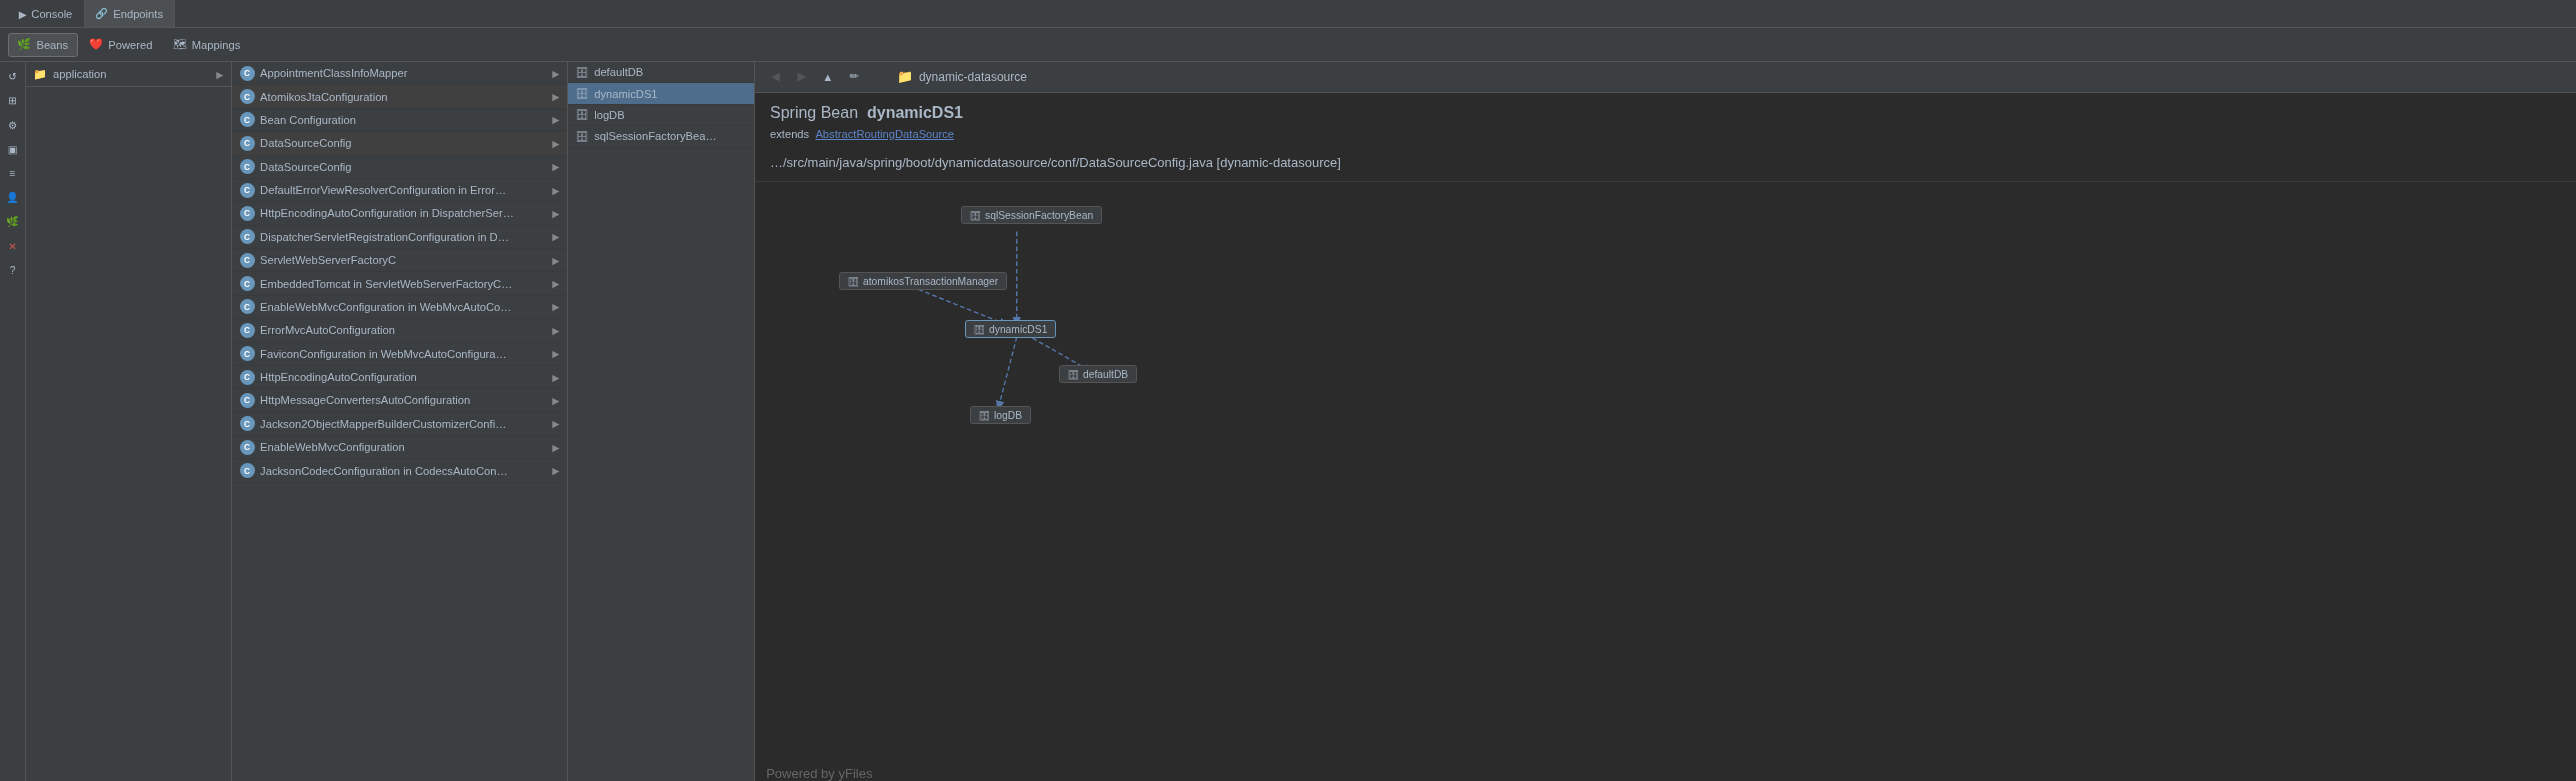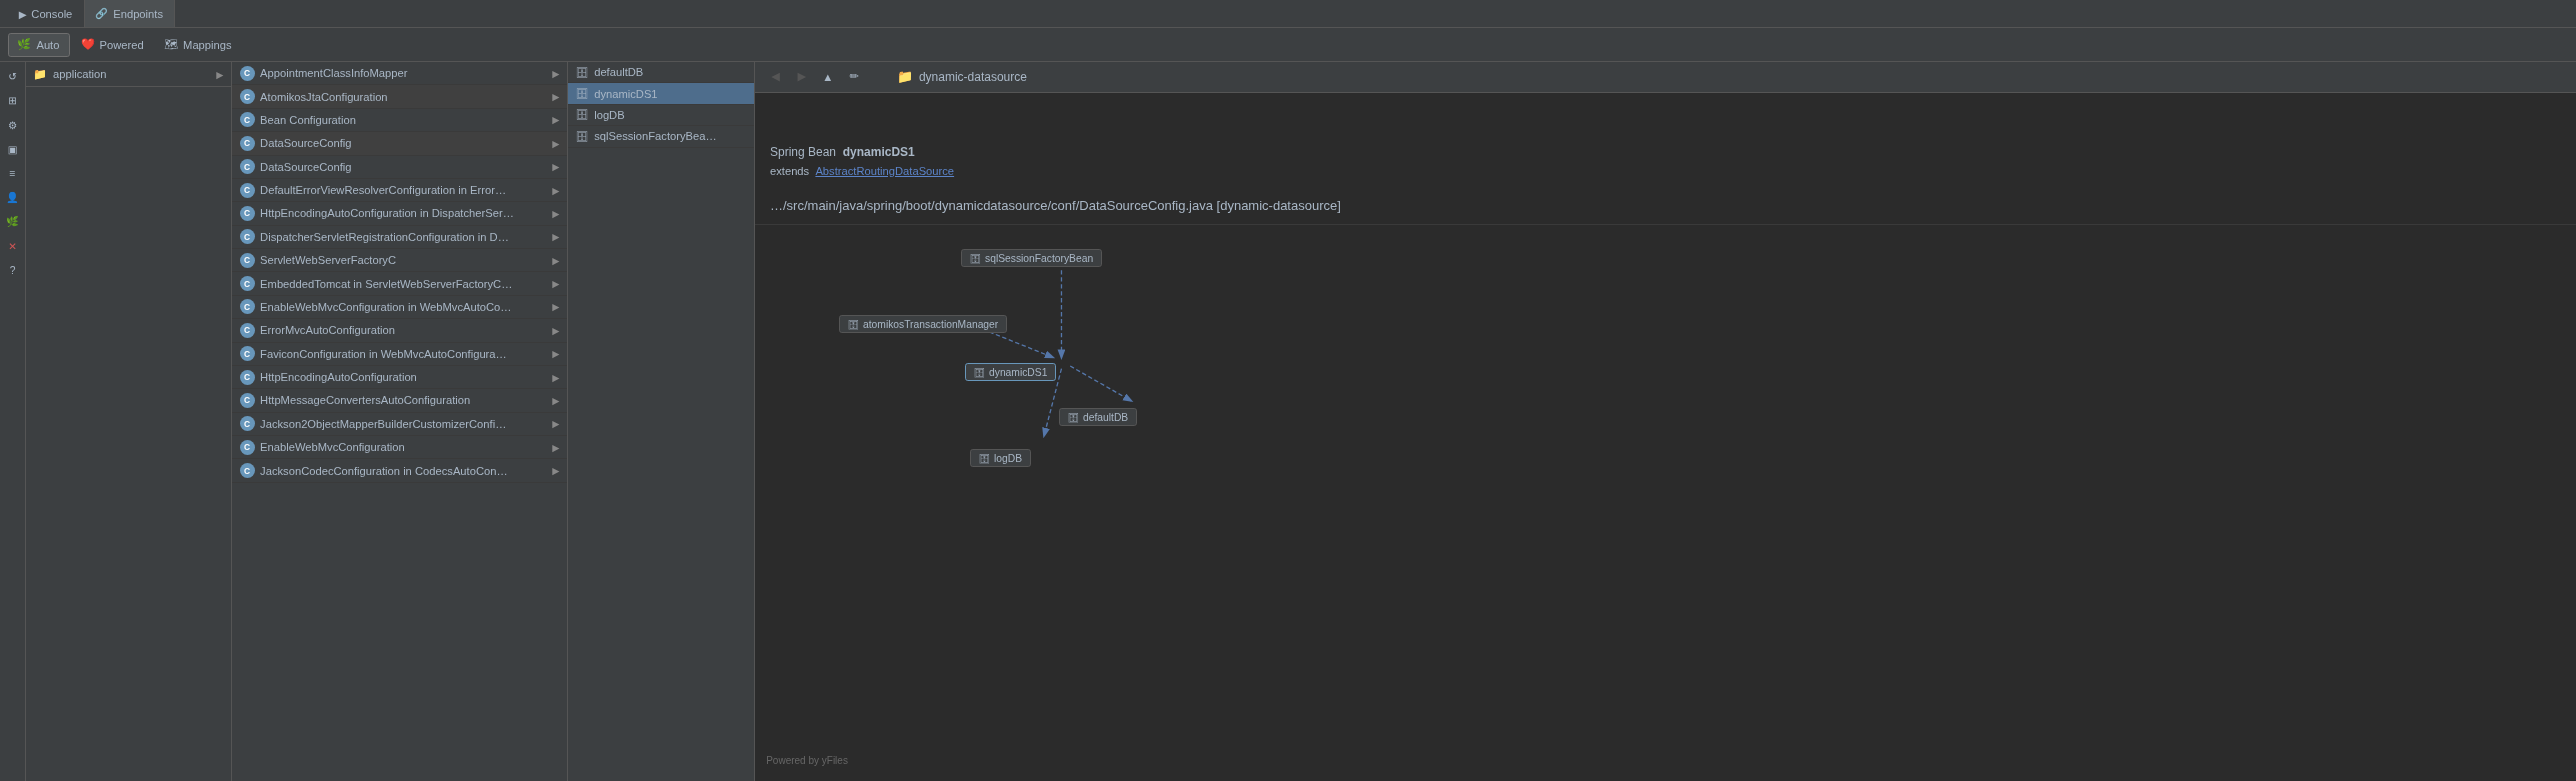"Auto" span { text: Auto -> Beans }
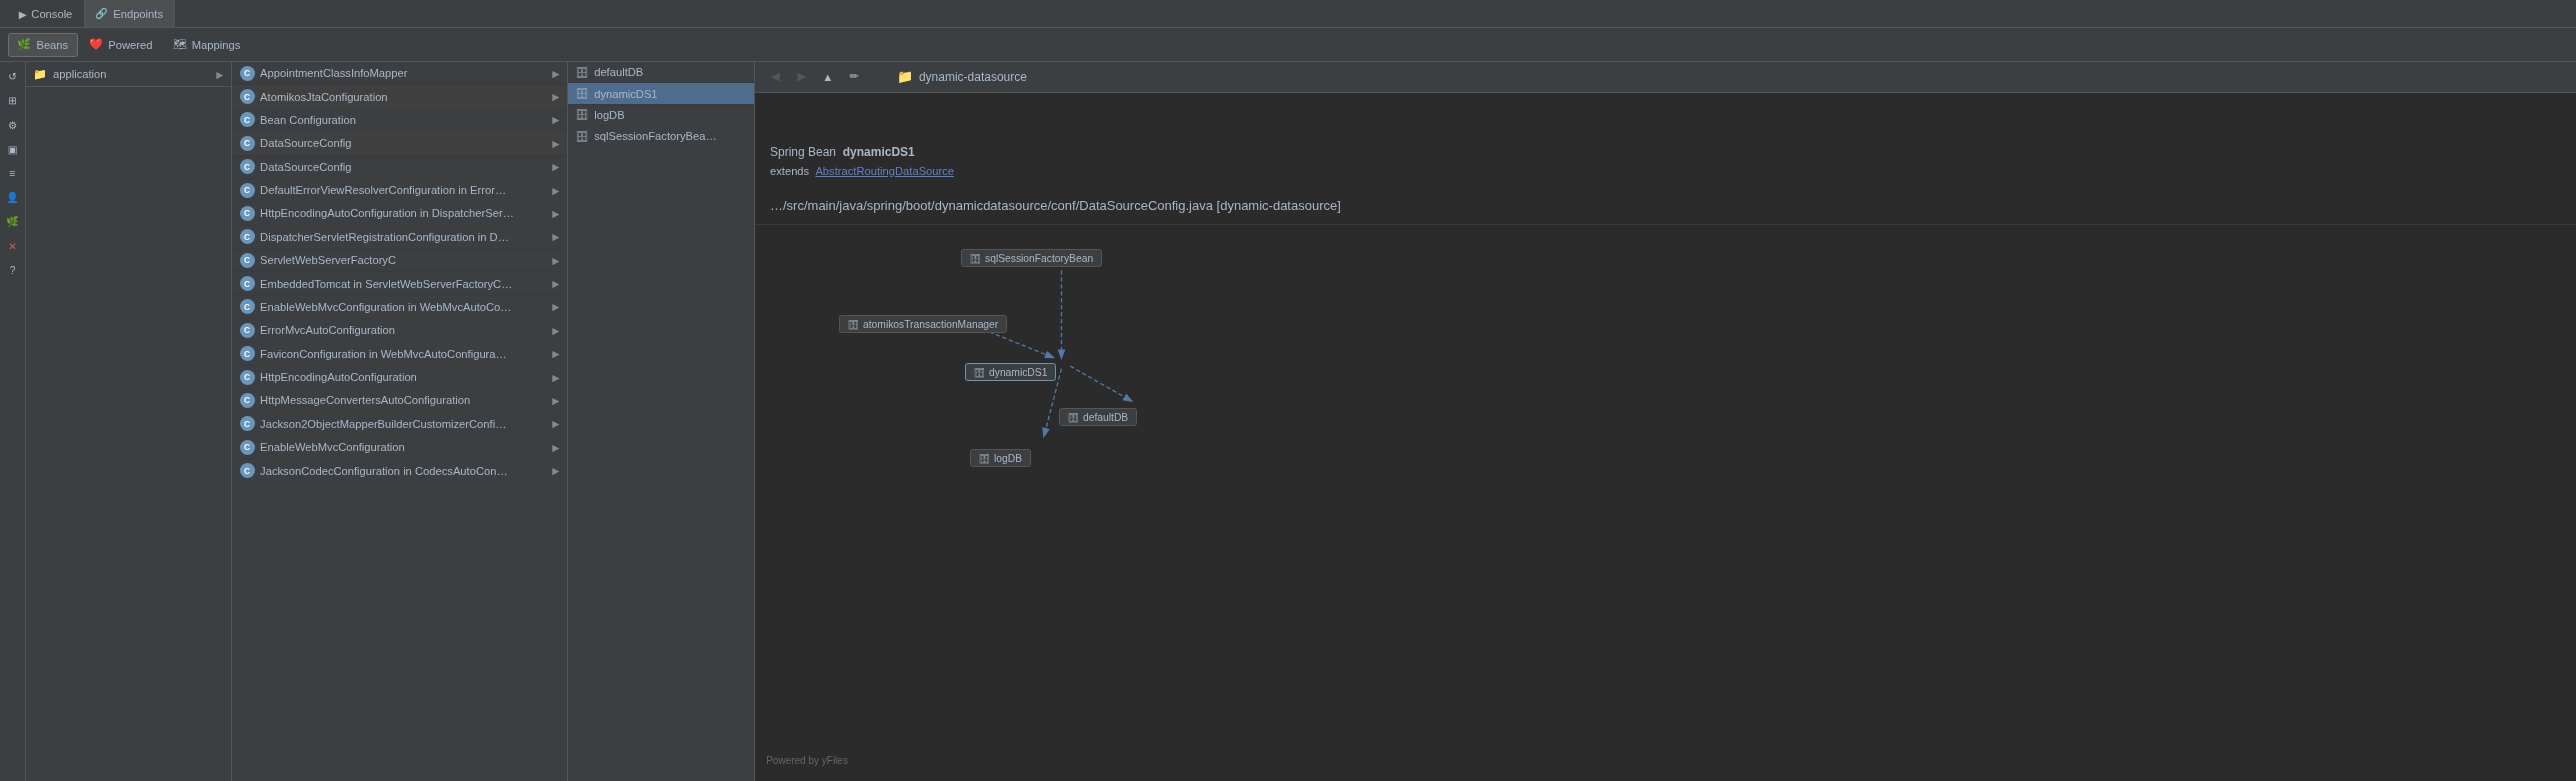"Spring Bean dynamicDS1" .bean-title { font-size: 12px -> 16px; margin-top: 41px -> none }
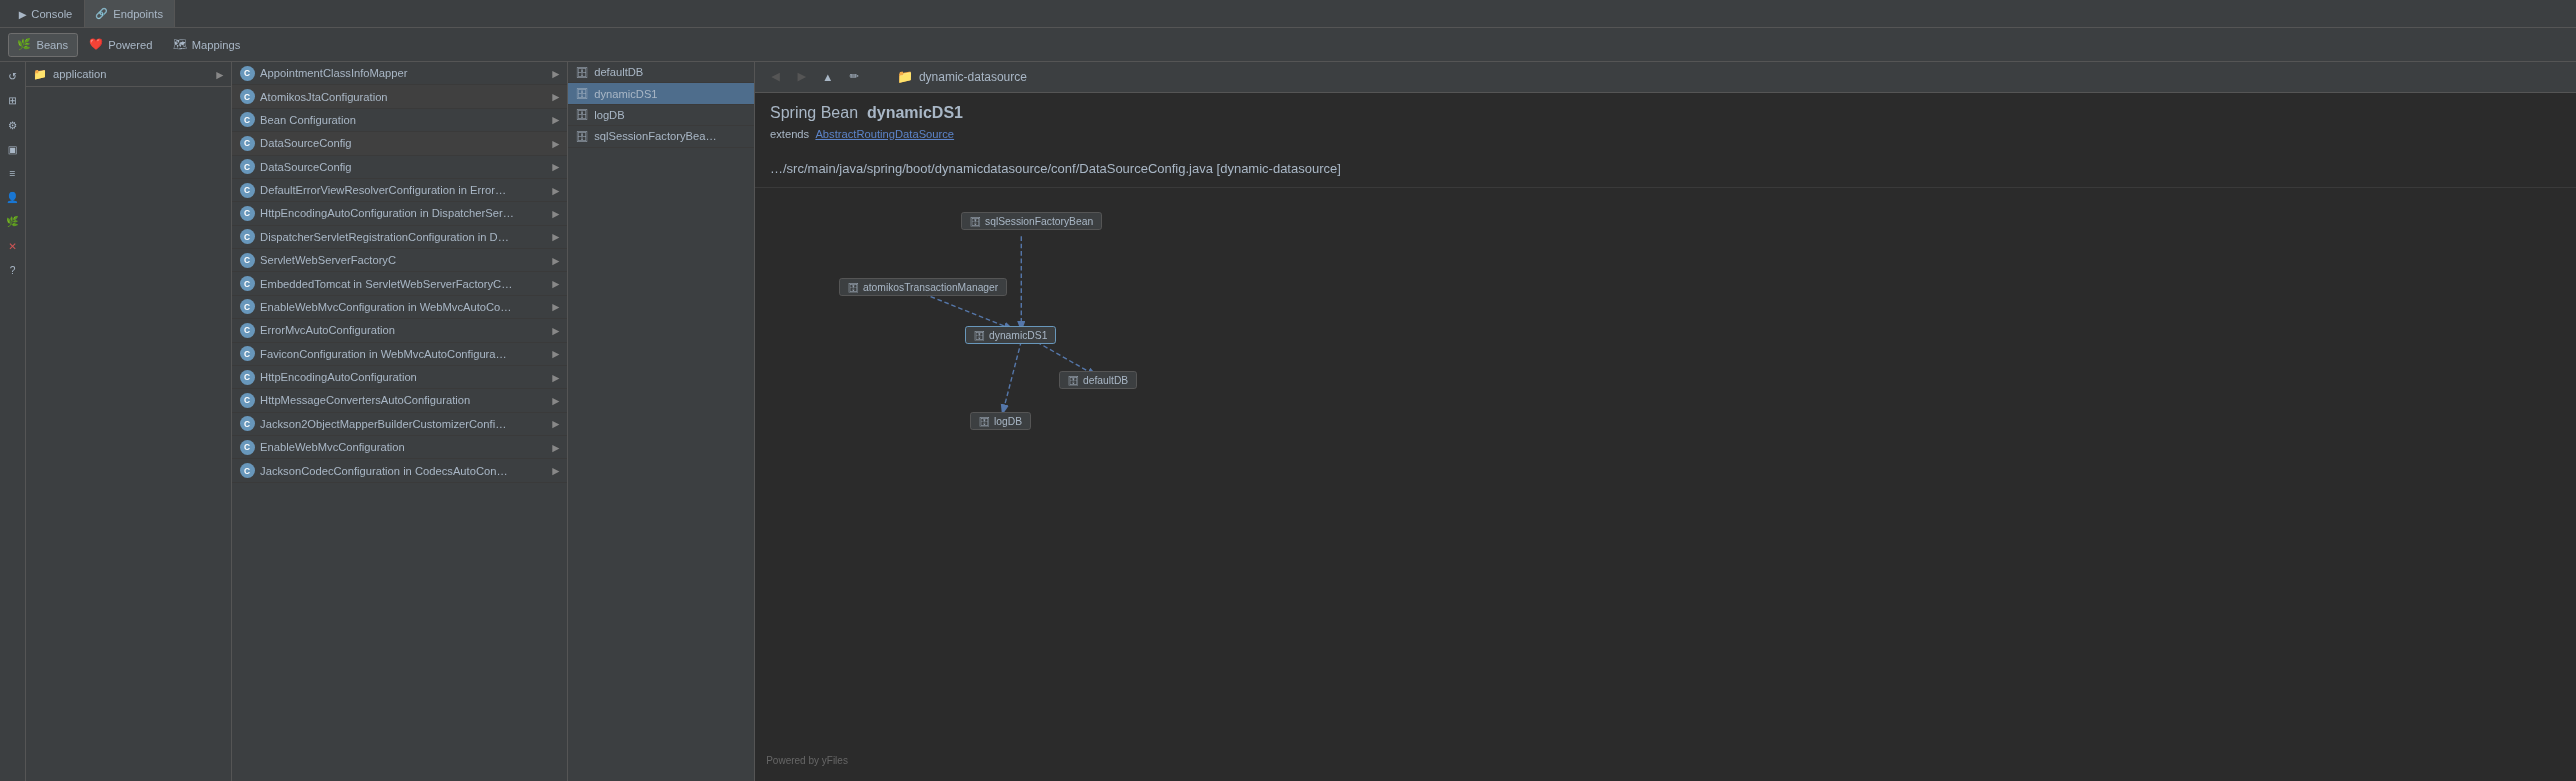"extends AbstractRoutingDataSource" .extends-line { margin-bottom: 21px -> 15px }
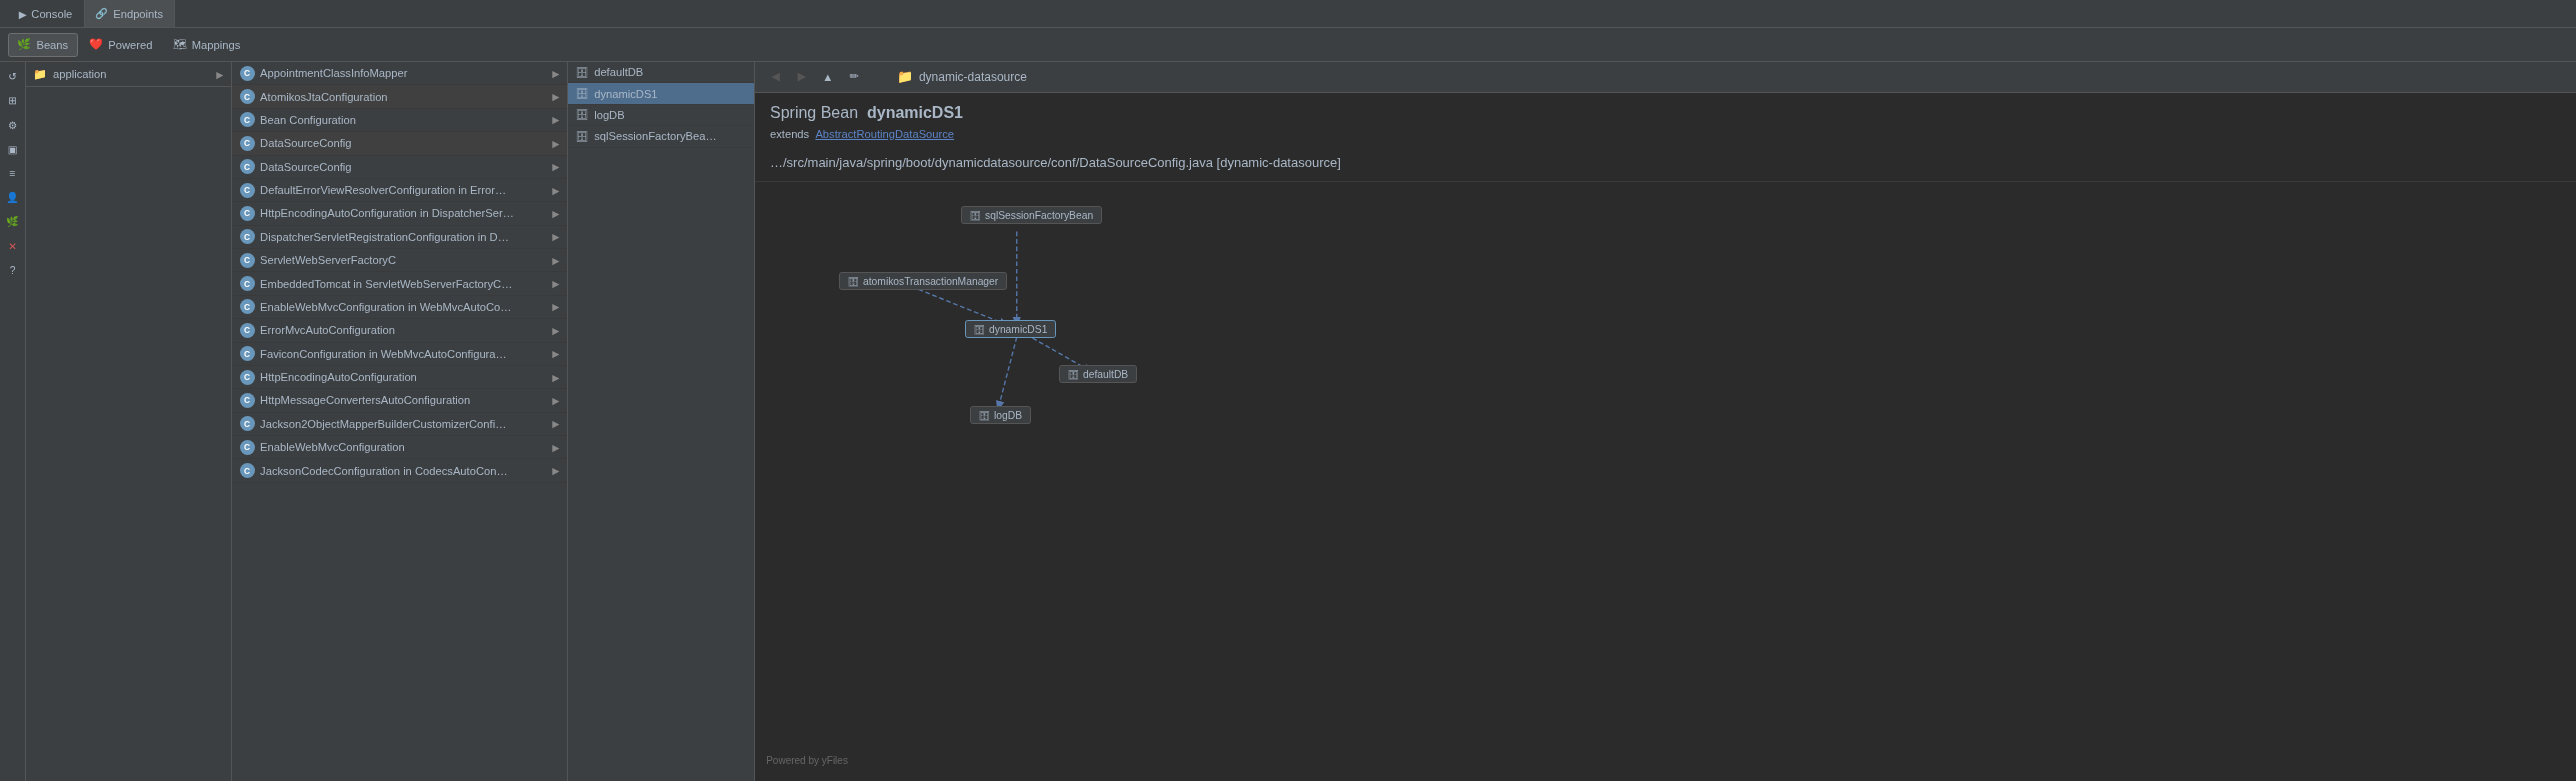"Powered by yFiles" .powered-by { bottom: 15px -> 0; font-size: 10px -> 13px }
